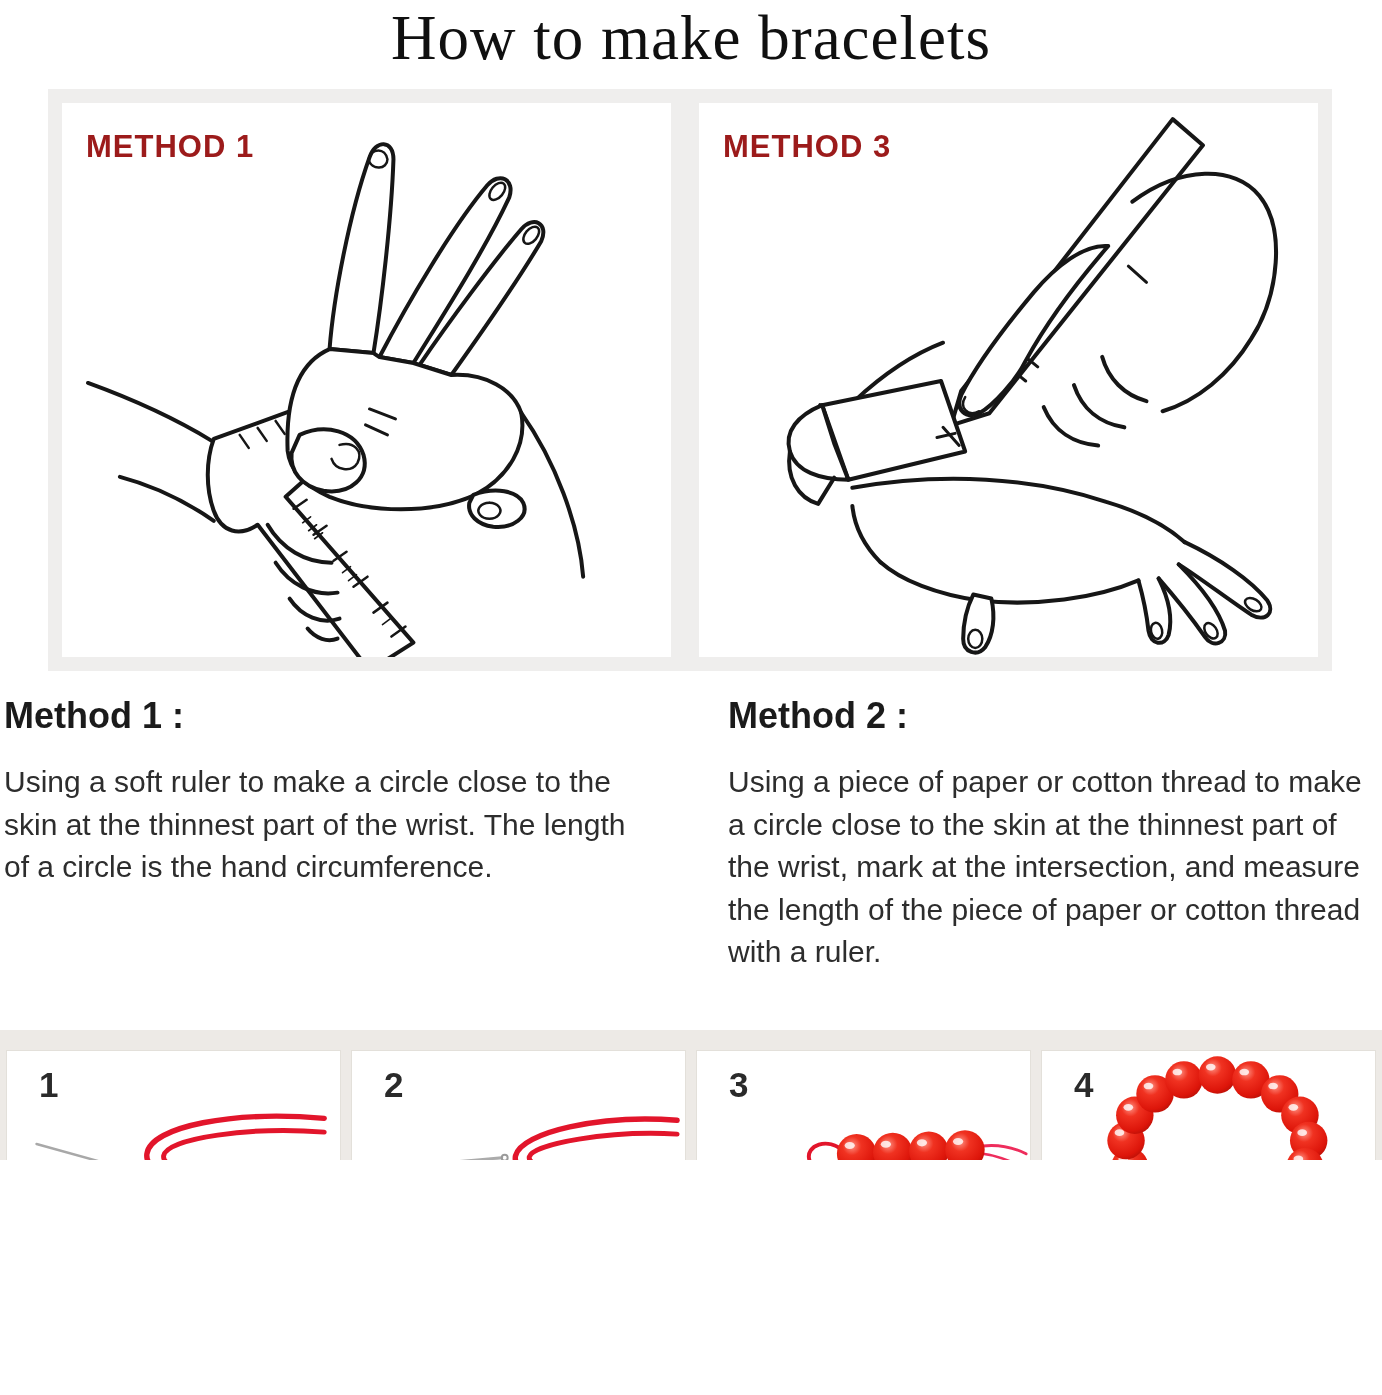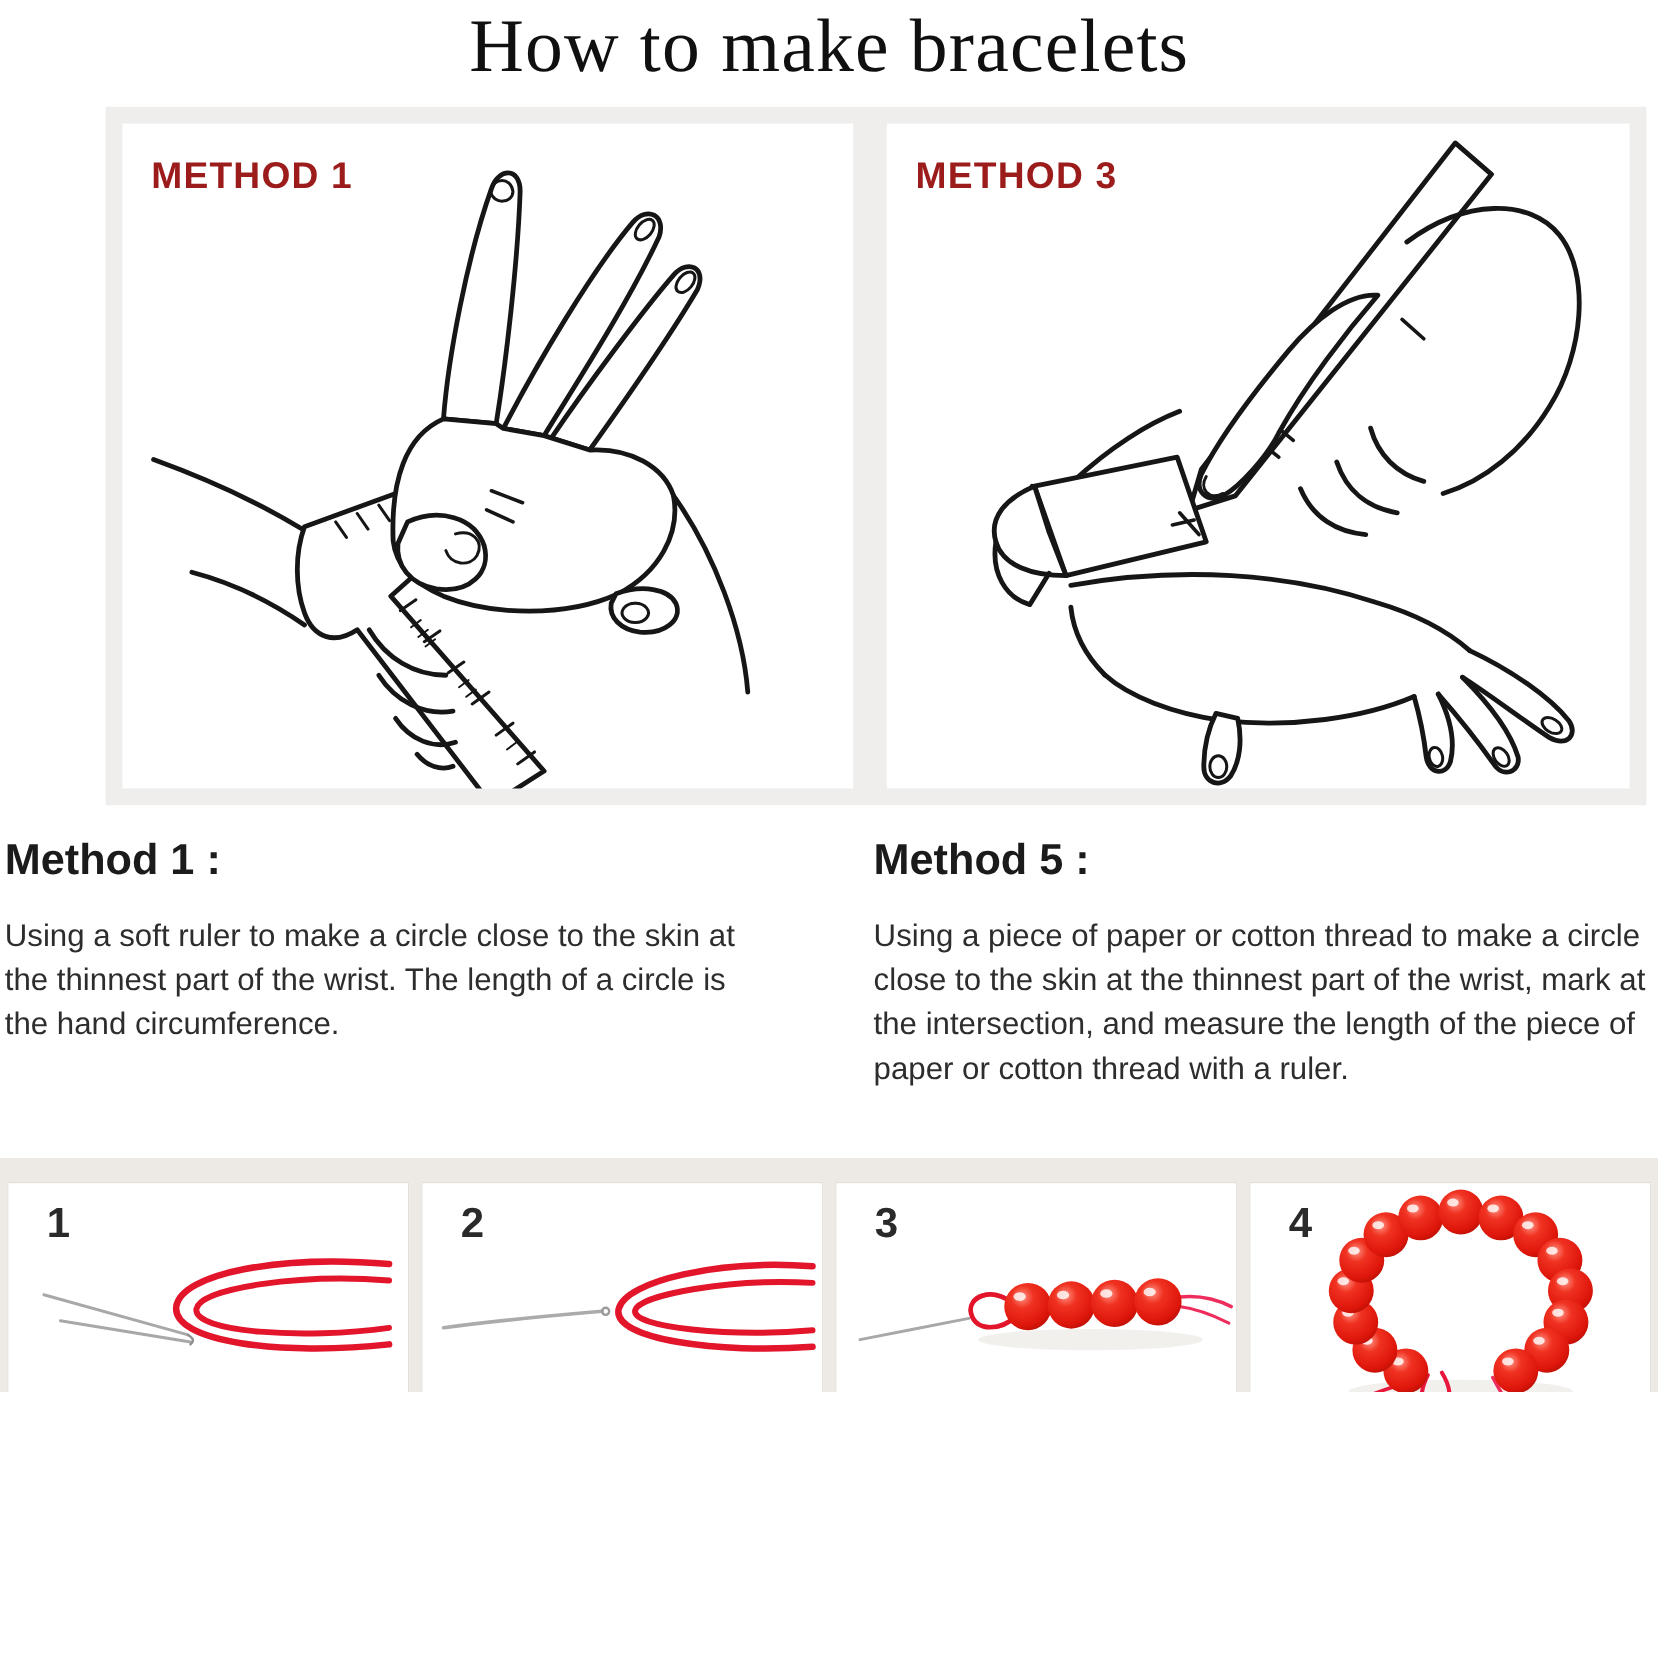"METHOD 1" .panels { justify-content: flex-end -> center }
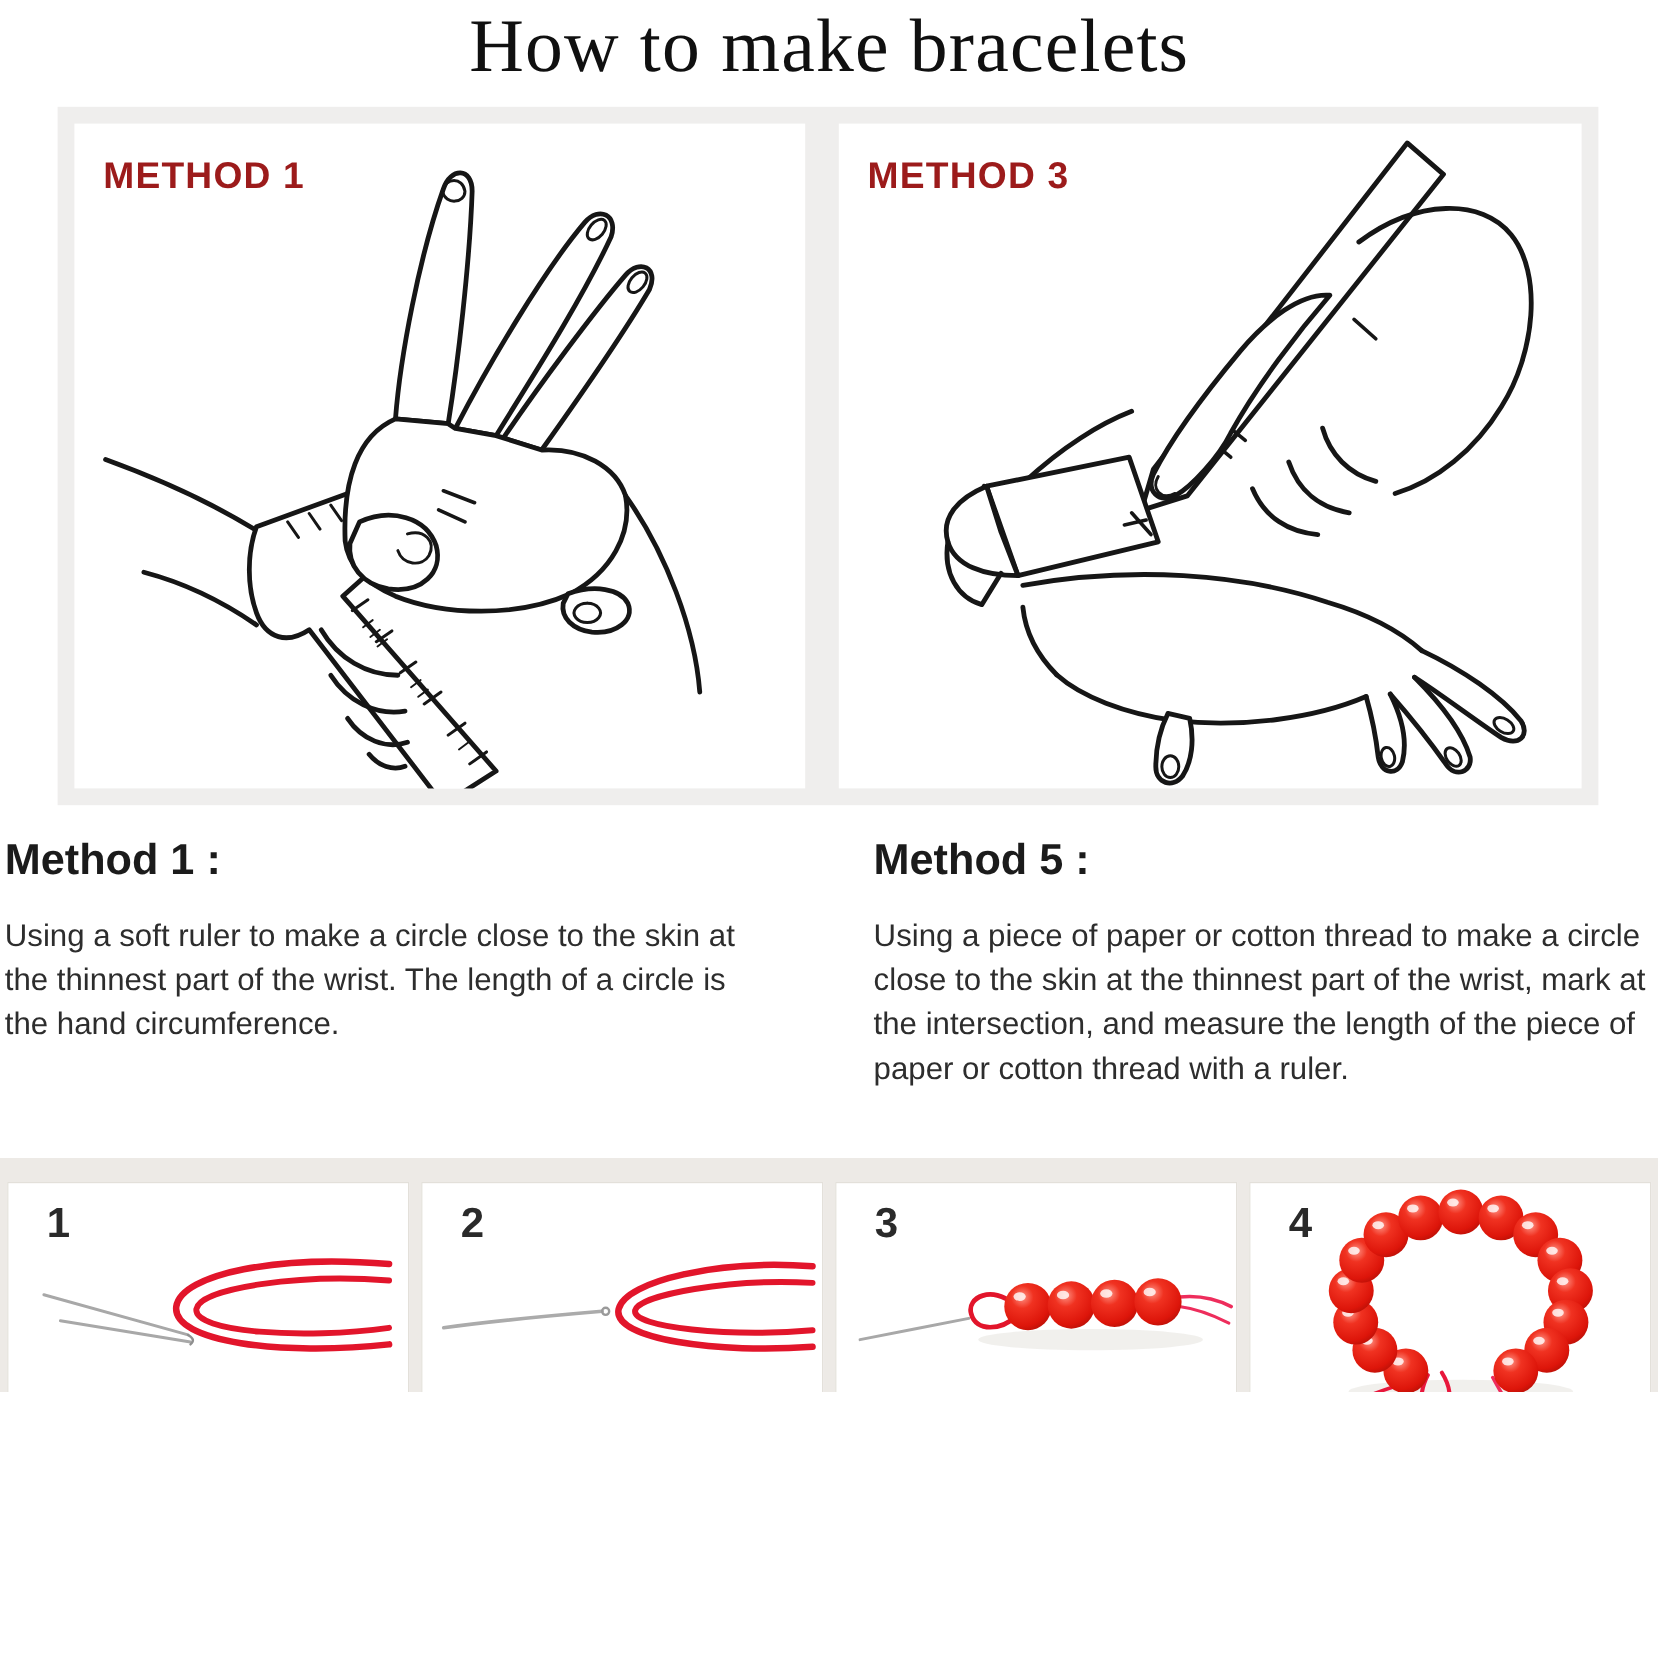"Method 5 :" h2 { text: 5 -> 2 }
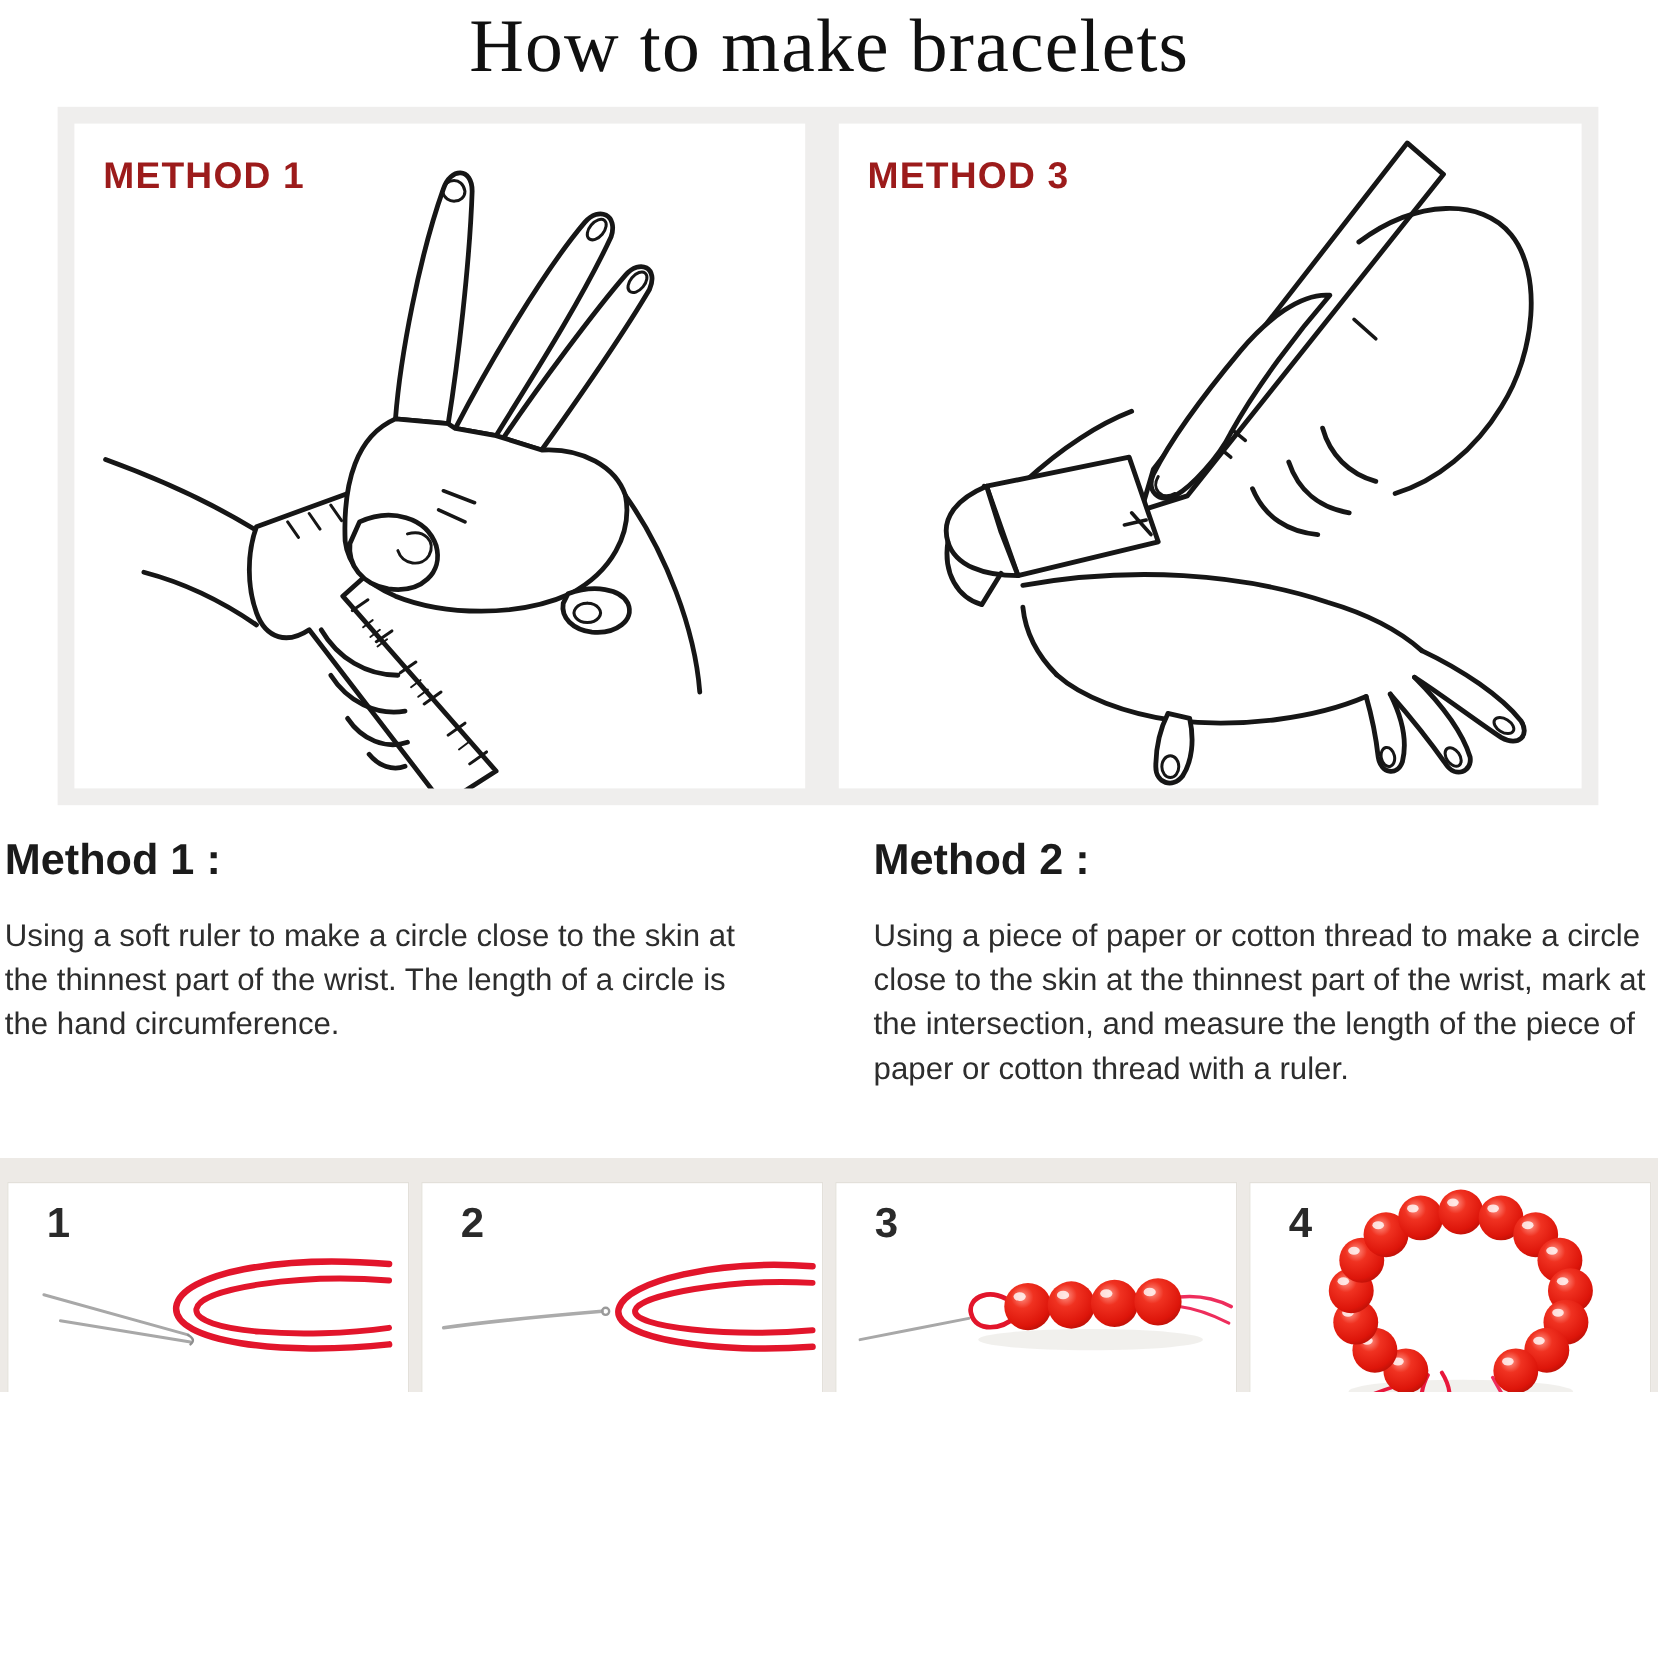"Using a soft ruler to" .desc p { font-size: 26px -> 30px }
